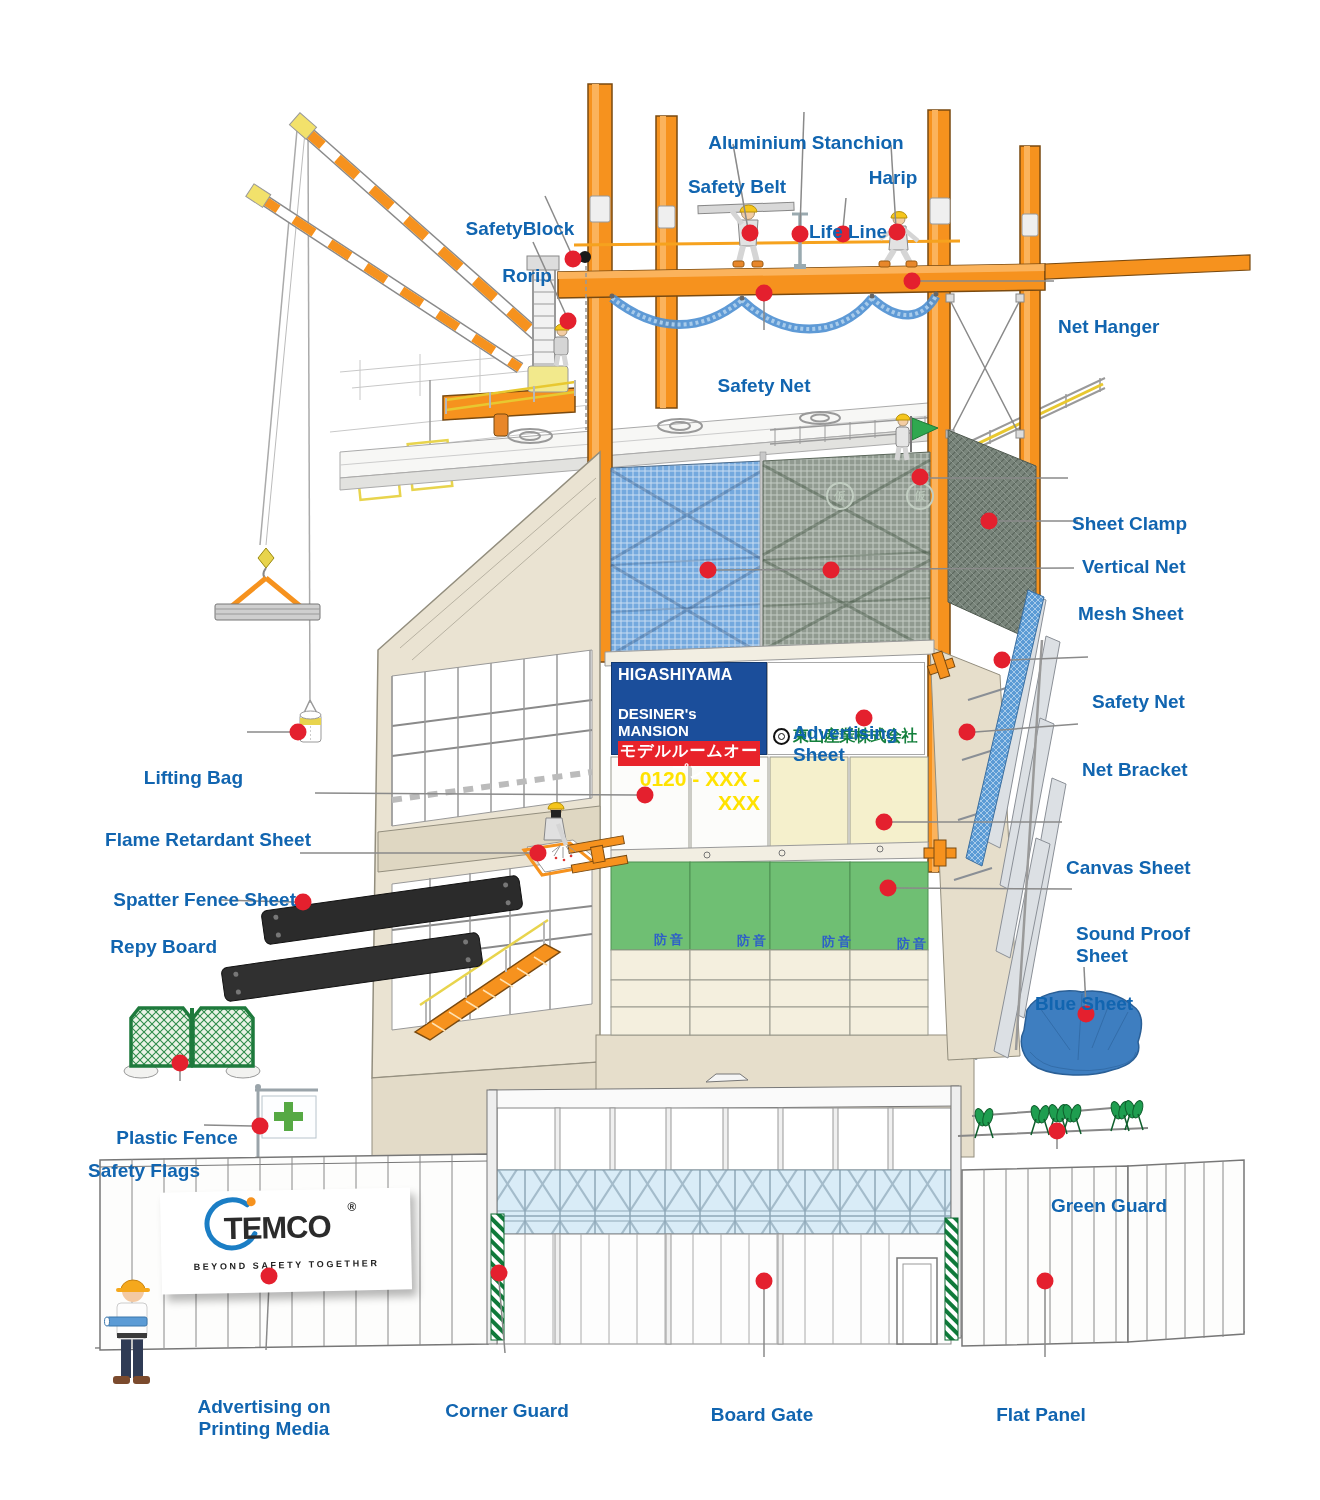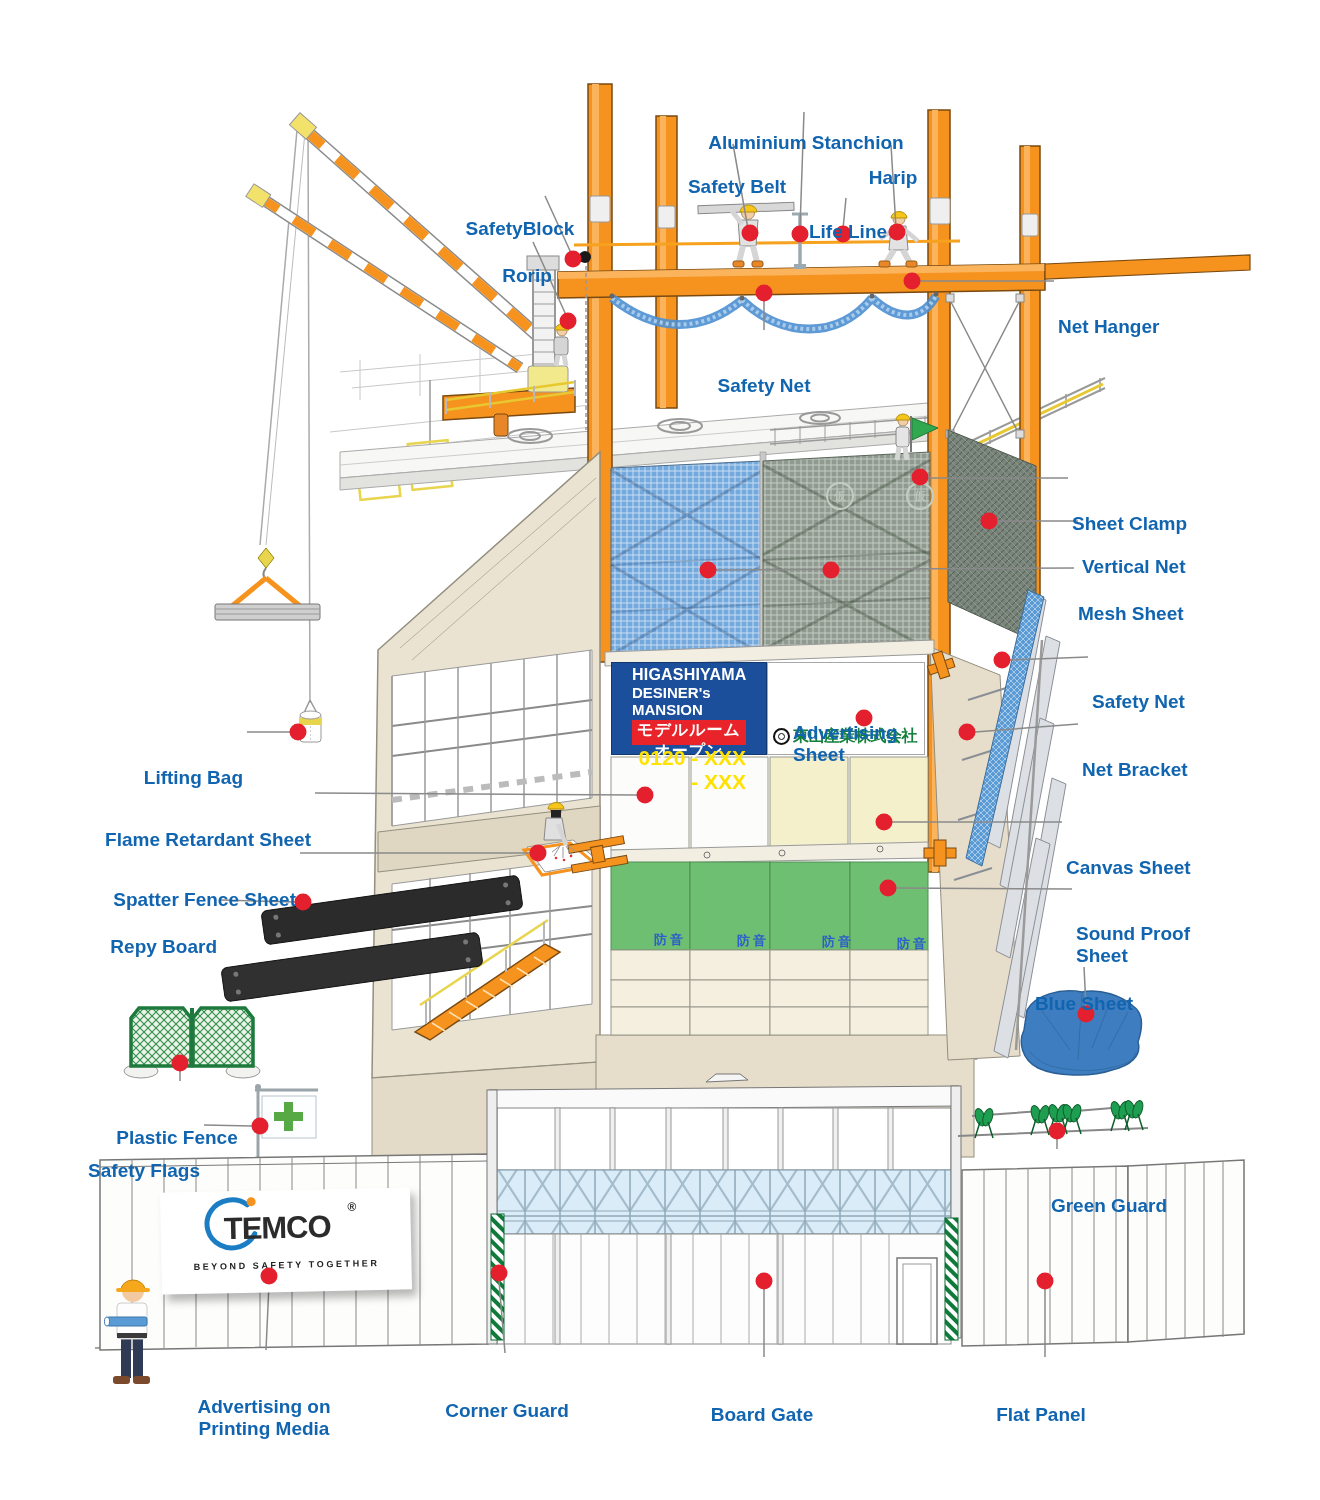"HIGASHIYAMA" .sign-blue { padding: 3px 20px -> 3px 6px }
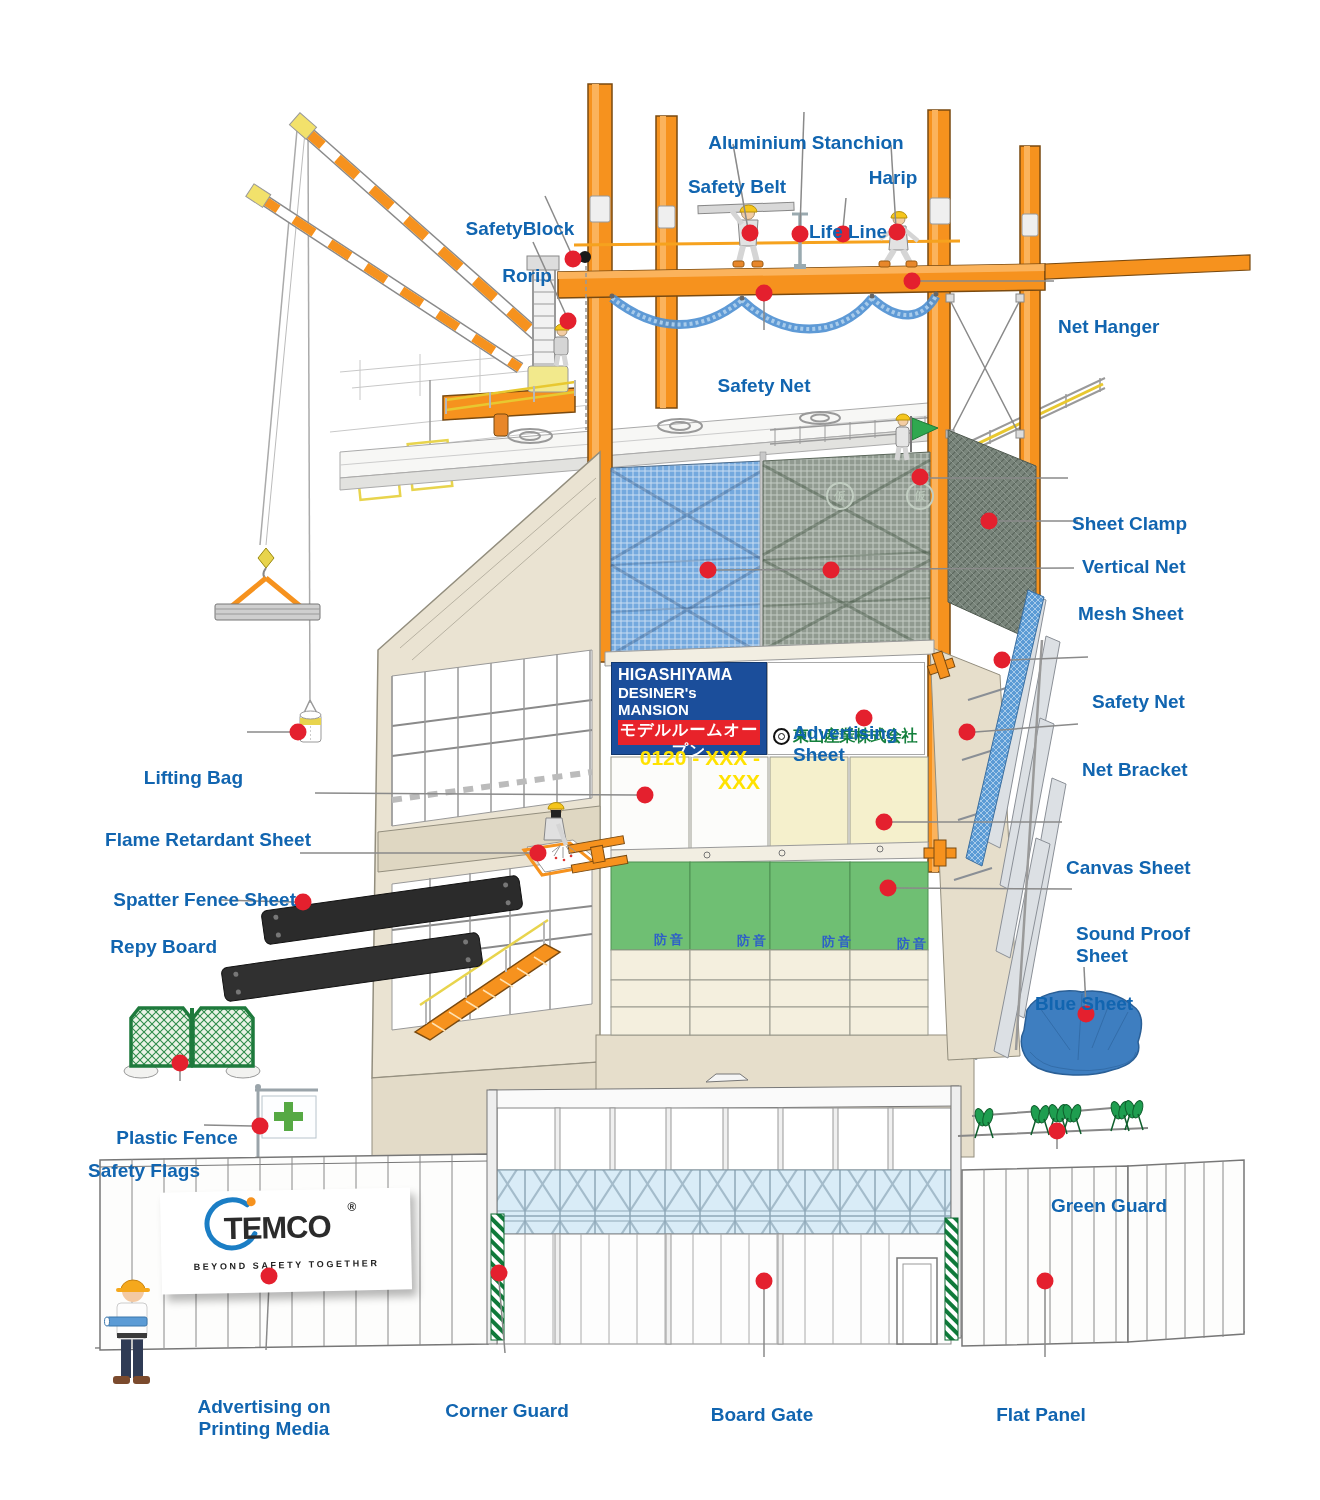"DESINER's MANSION" .sign-blue .l2 { margin-top: none -> 21px }
